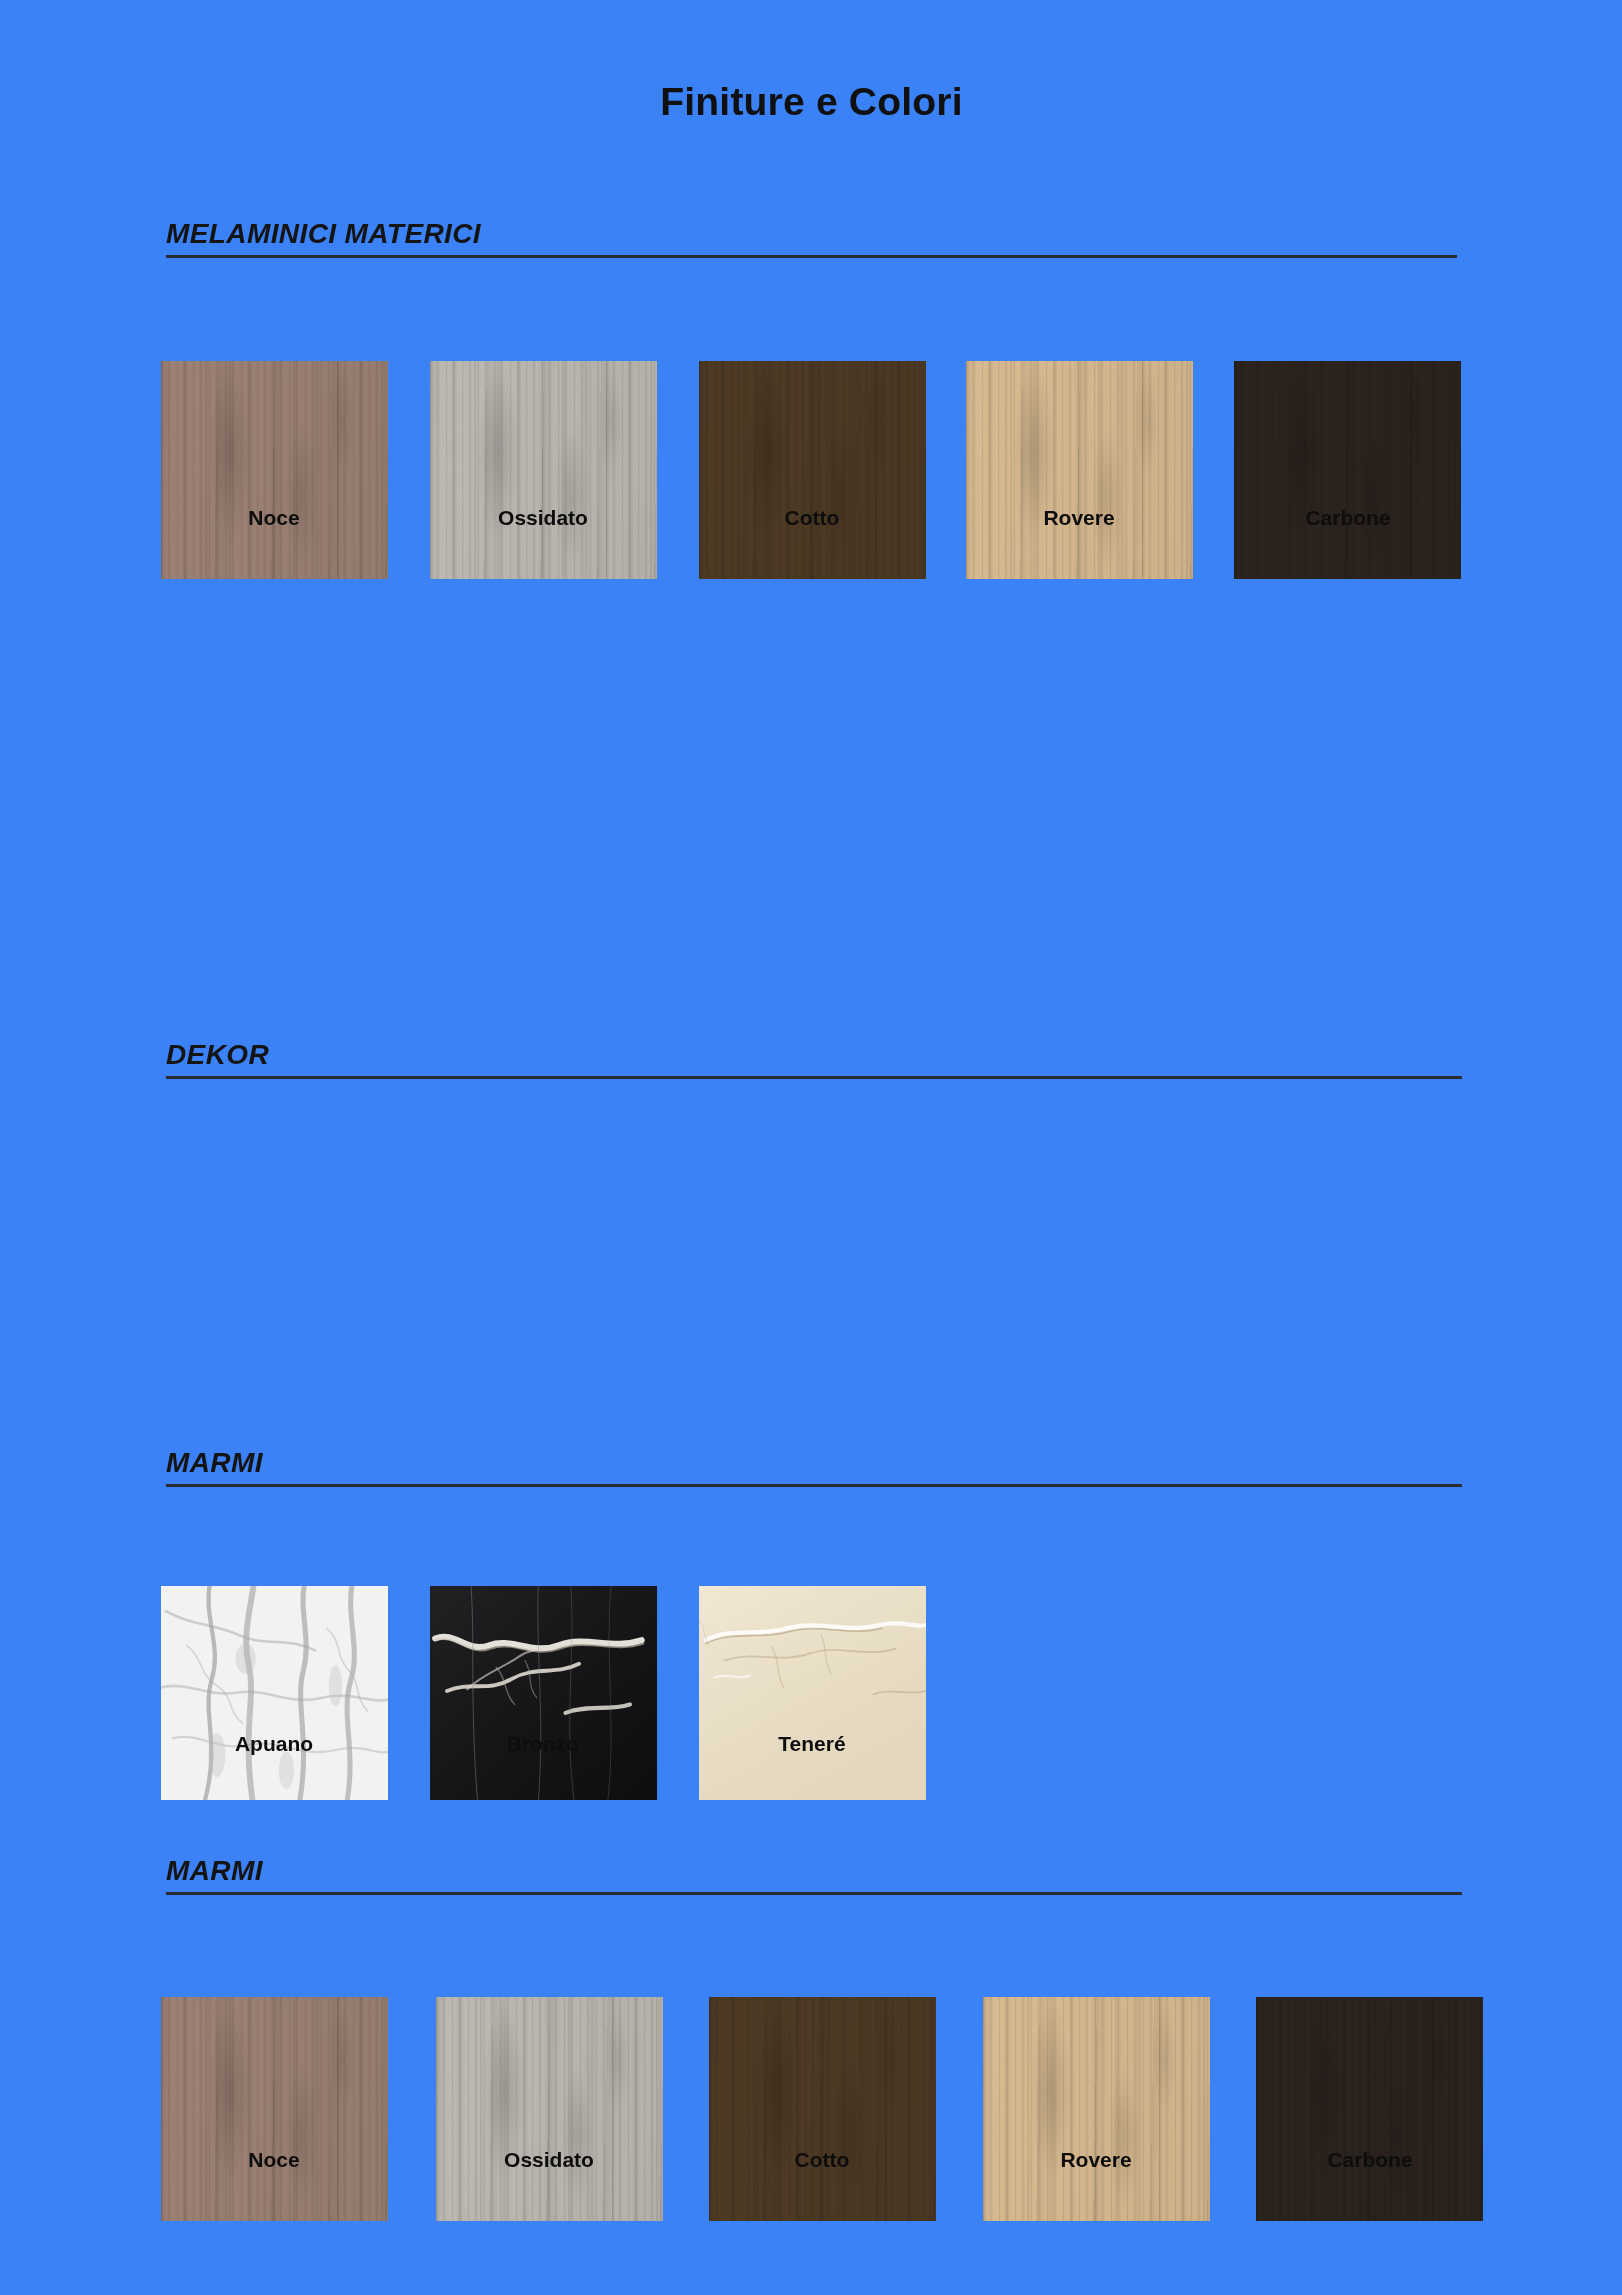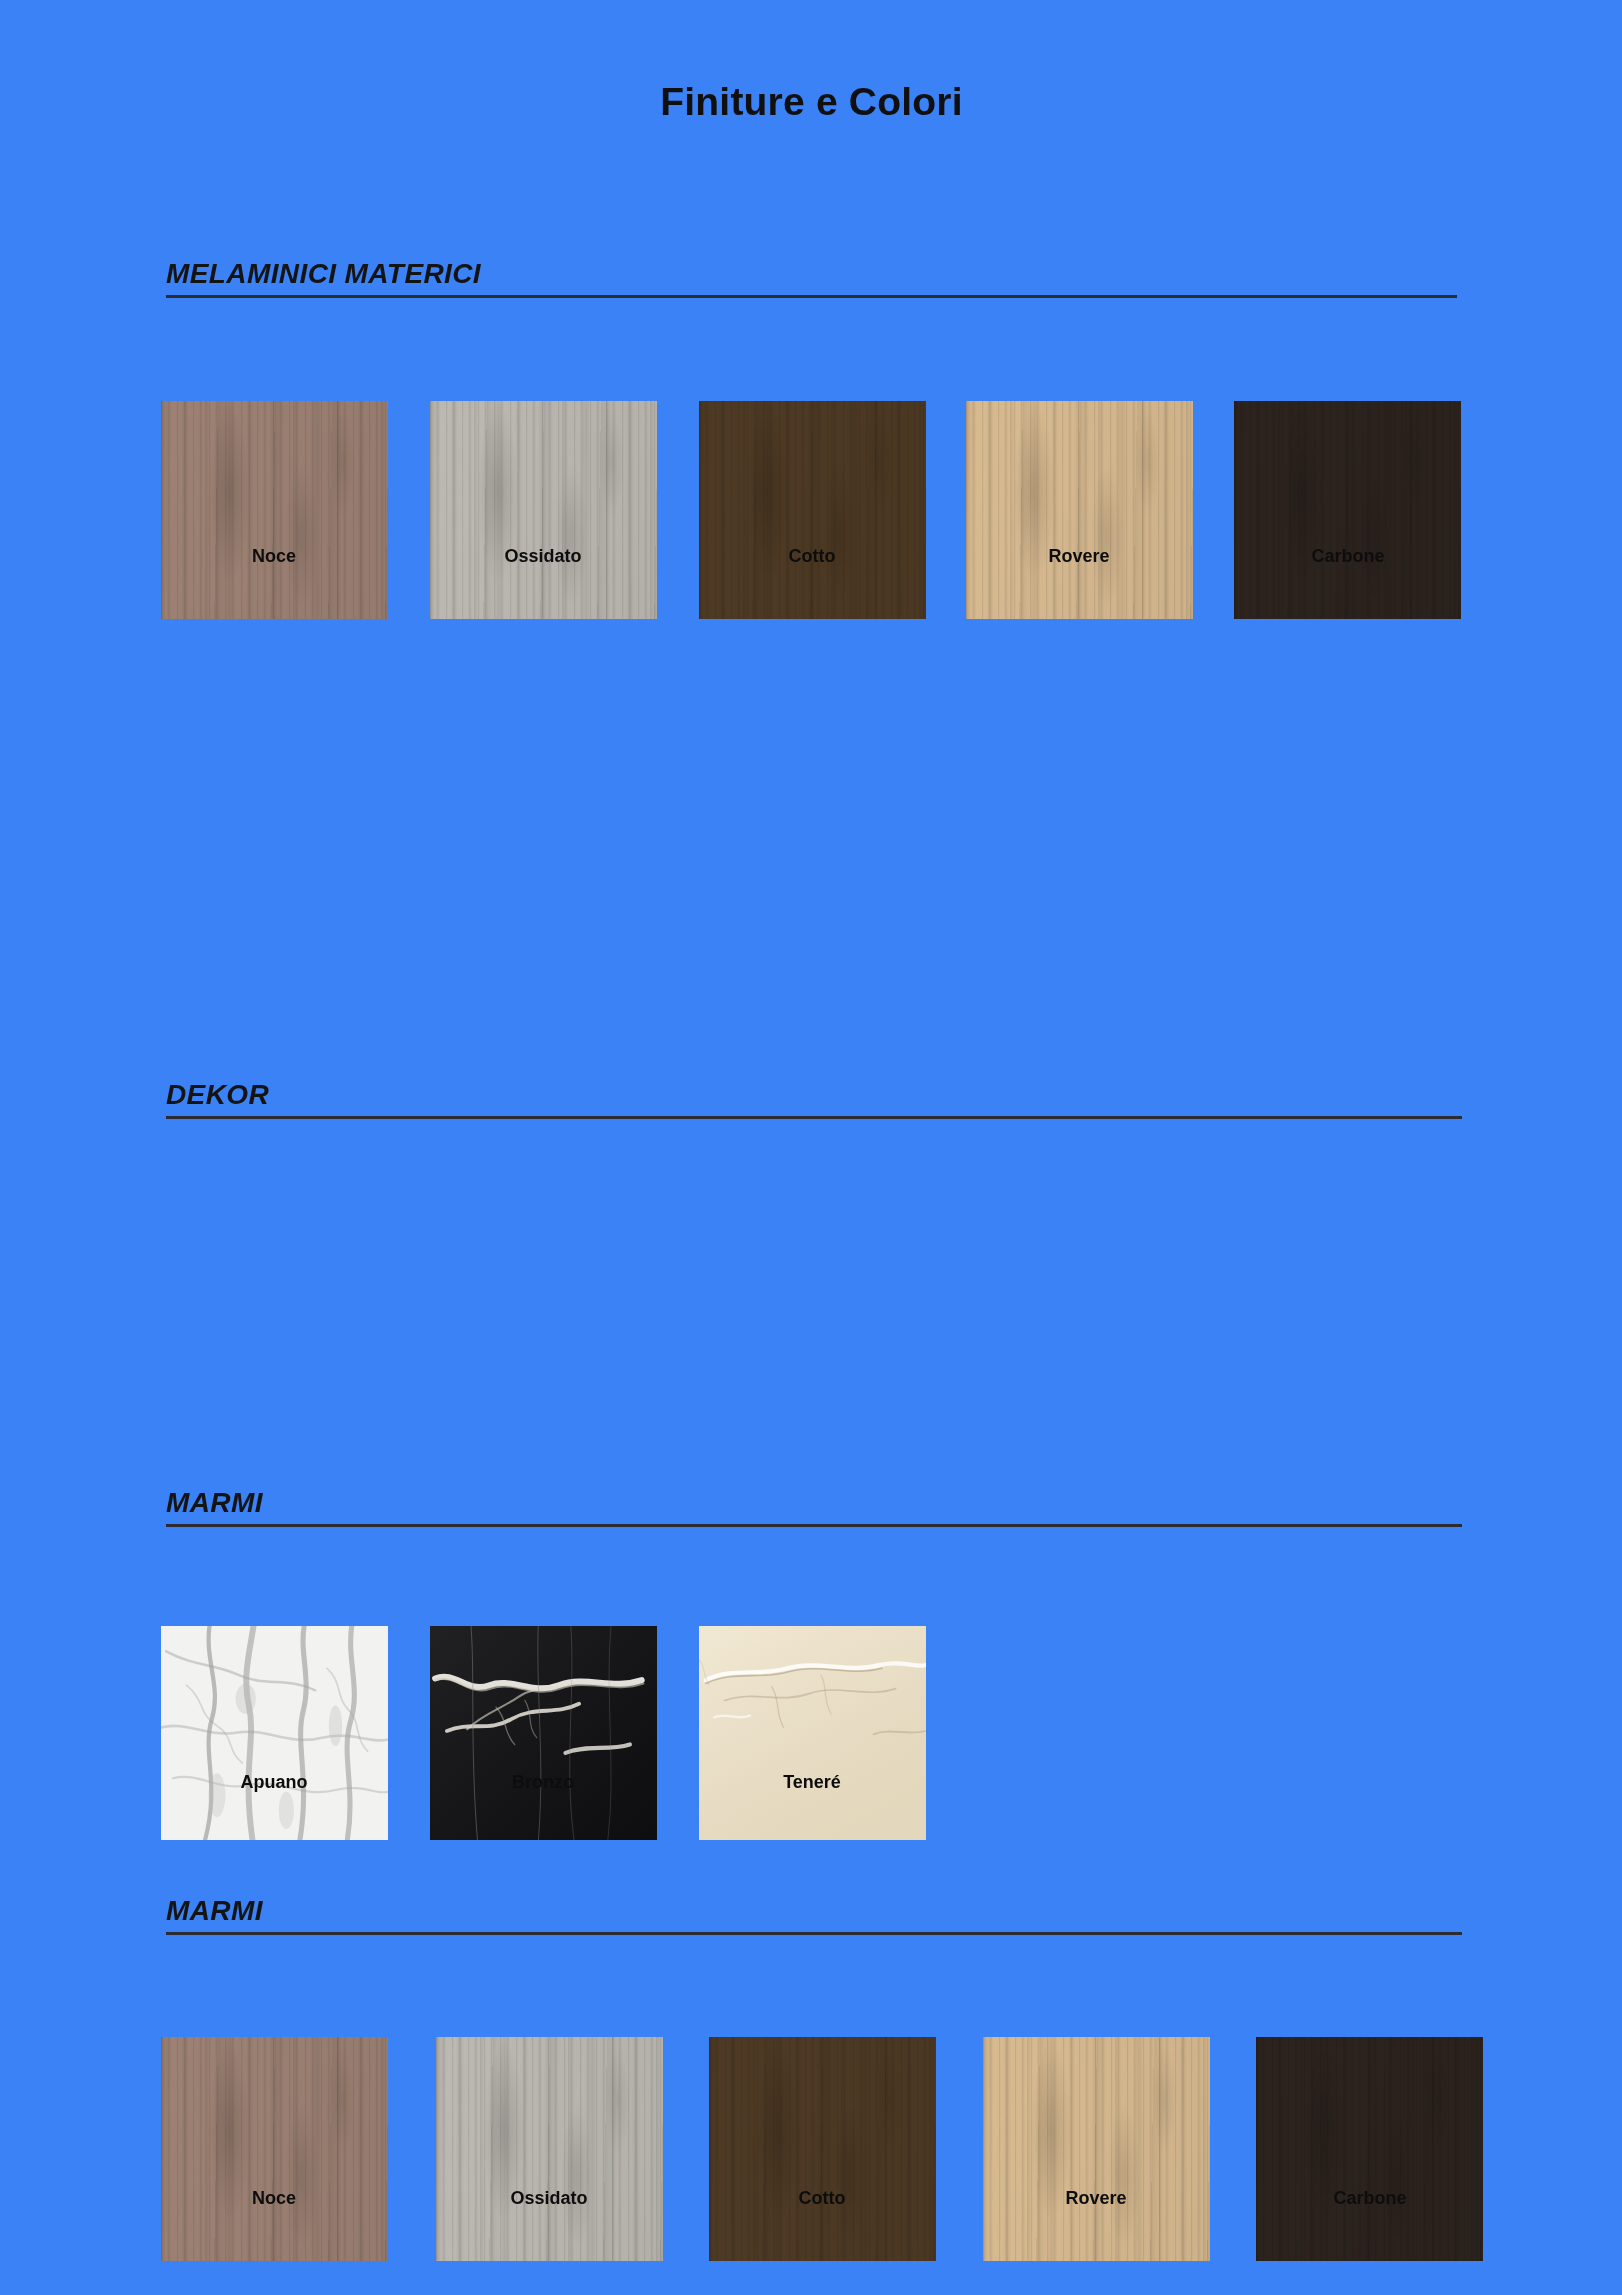"MELAMINICI MATERICI" .section { margin-top: 40px -> none }
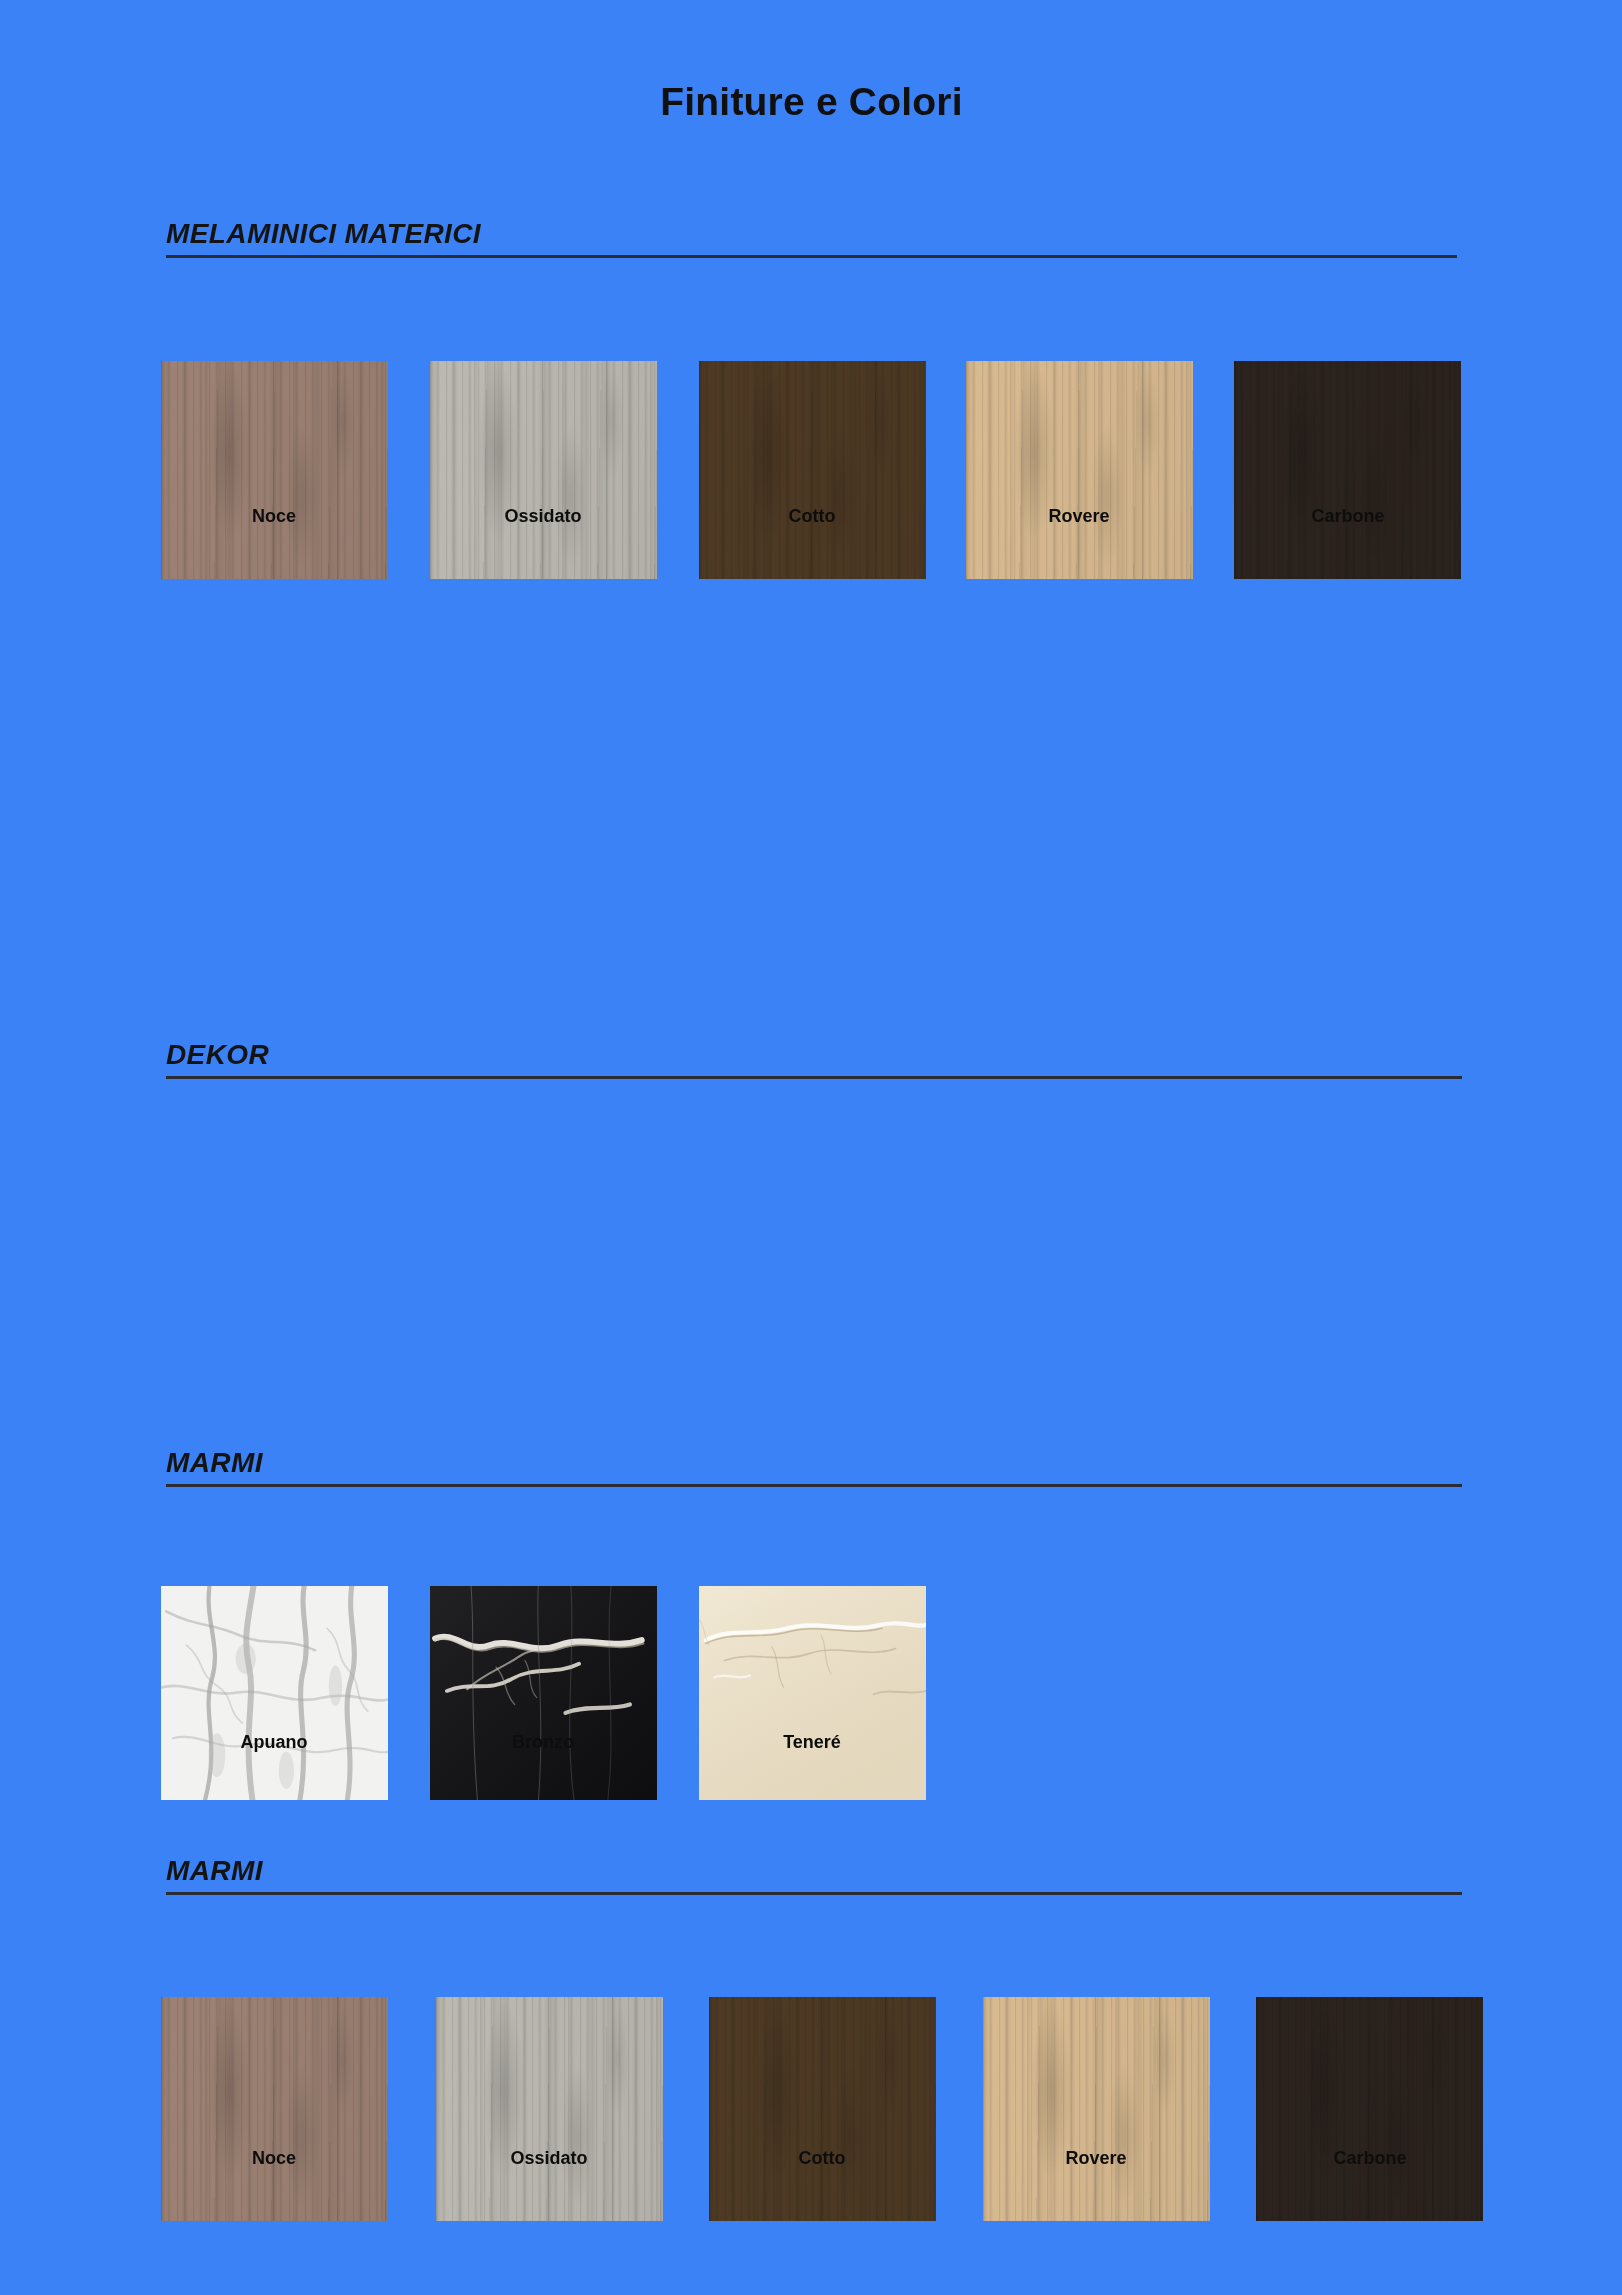"Noce" .swatch-label { font-size: 18px -> 21px }
